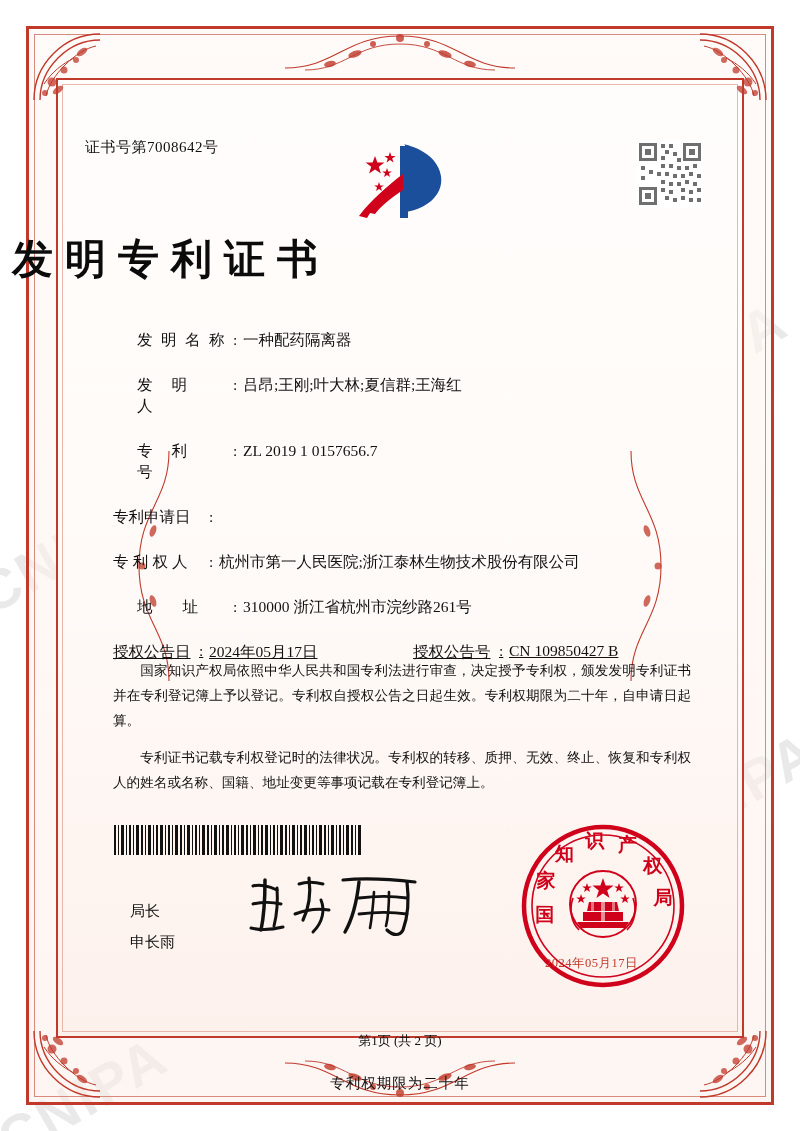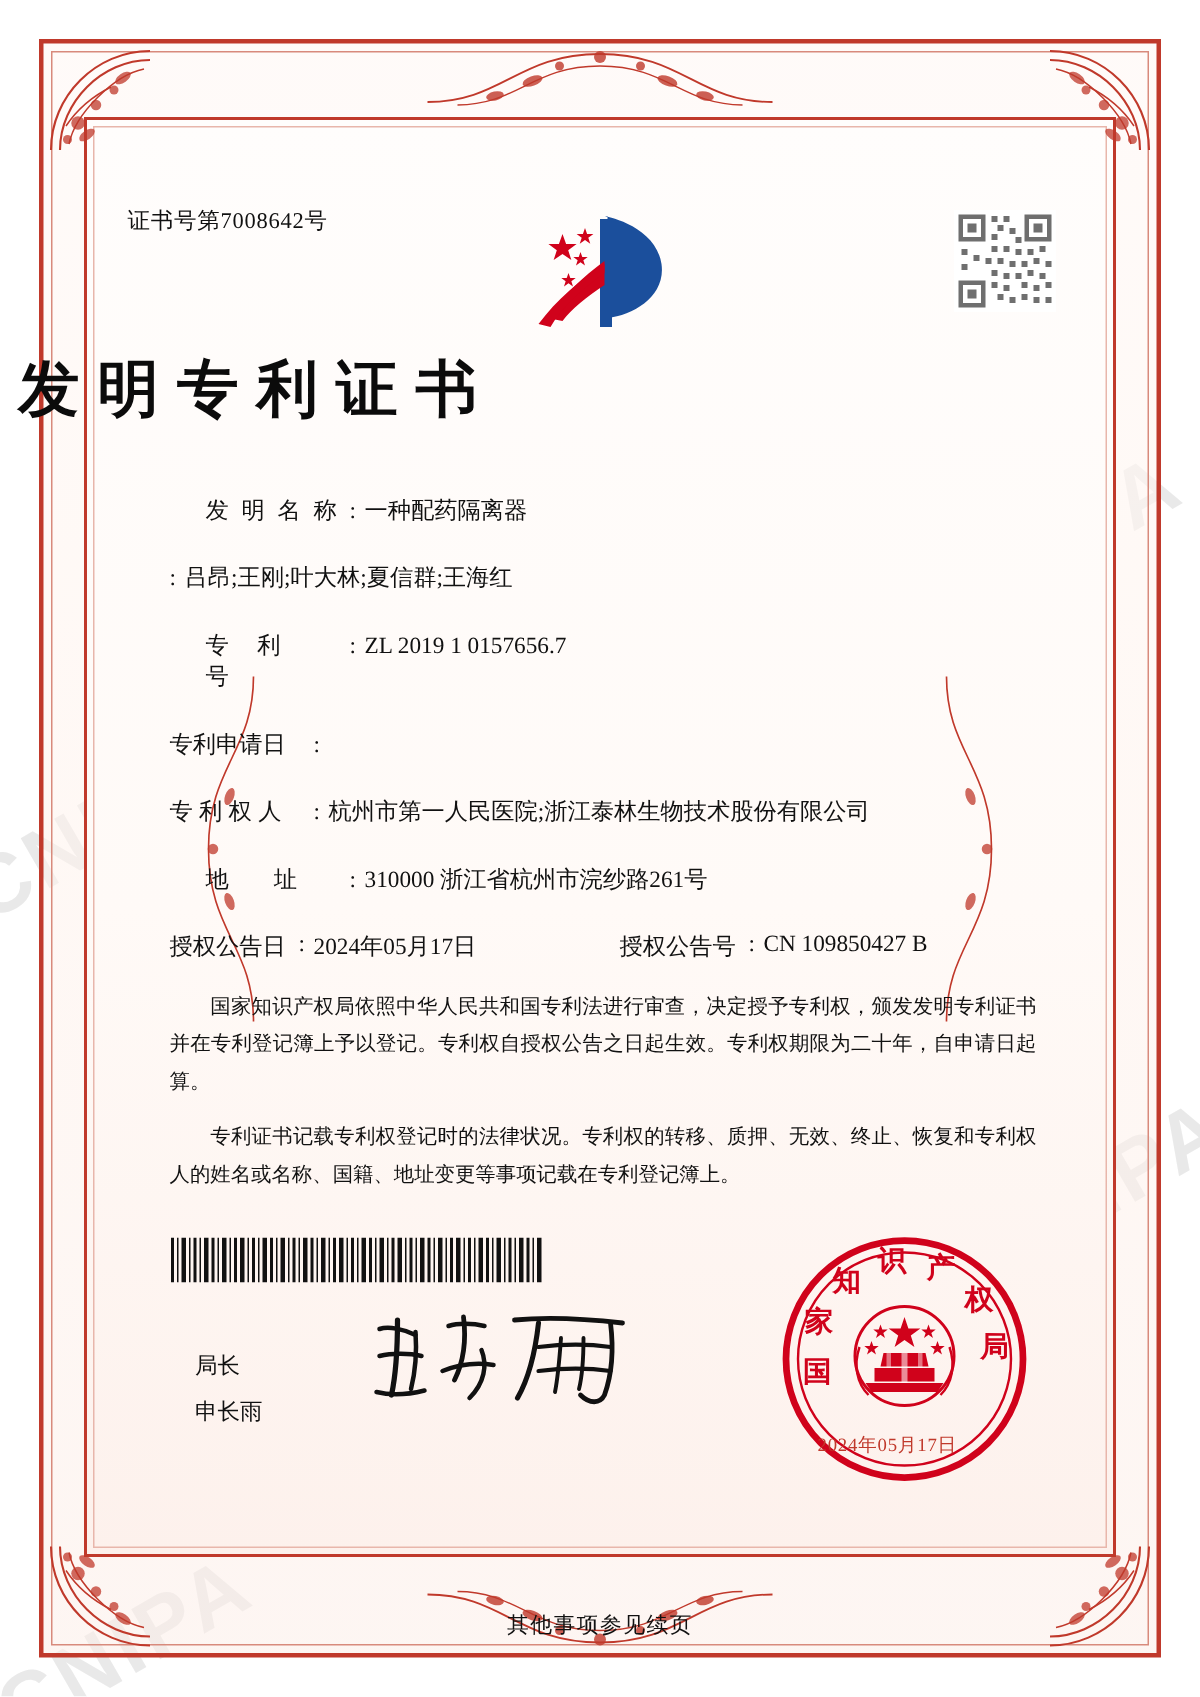"发明人" span.field-label { html: none -> <span>发明人</span> }
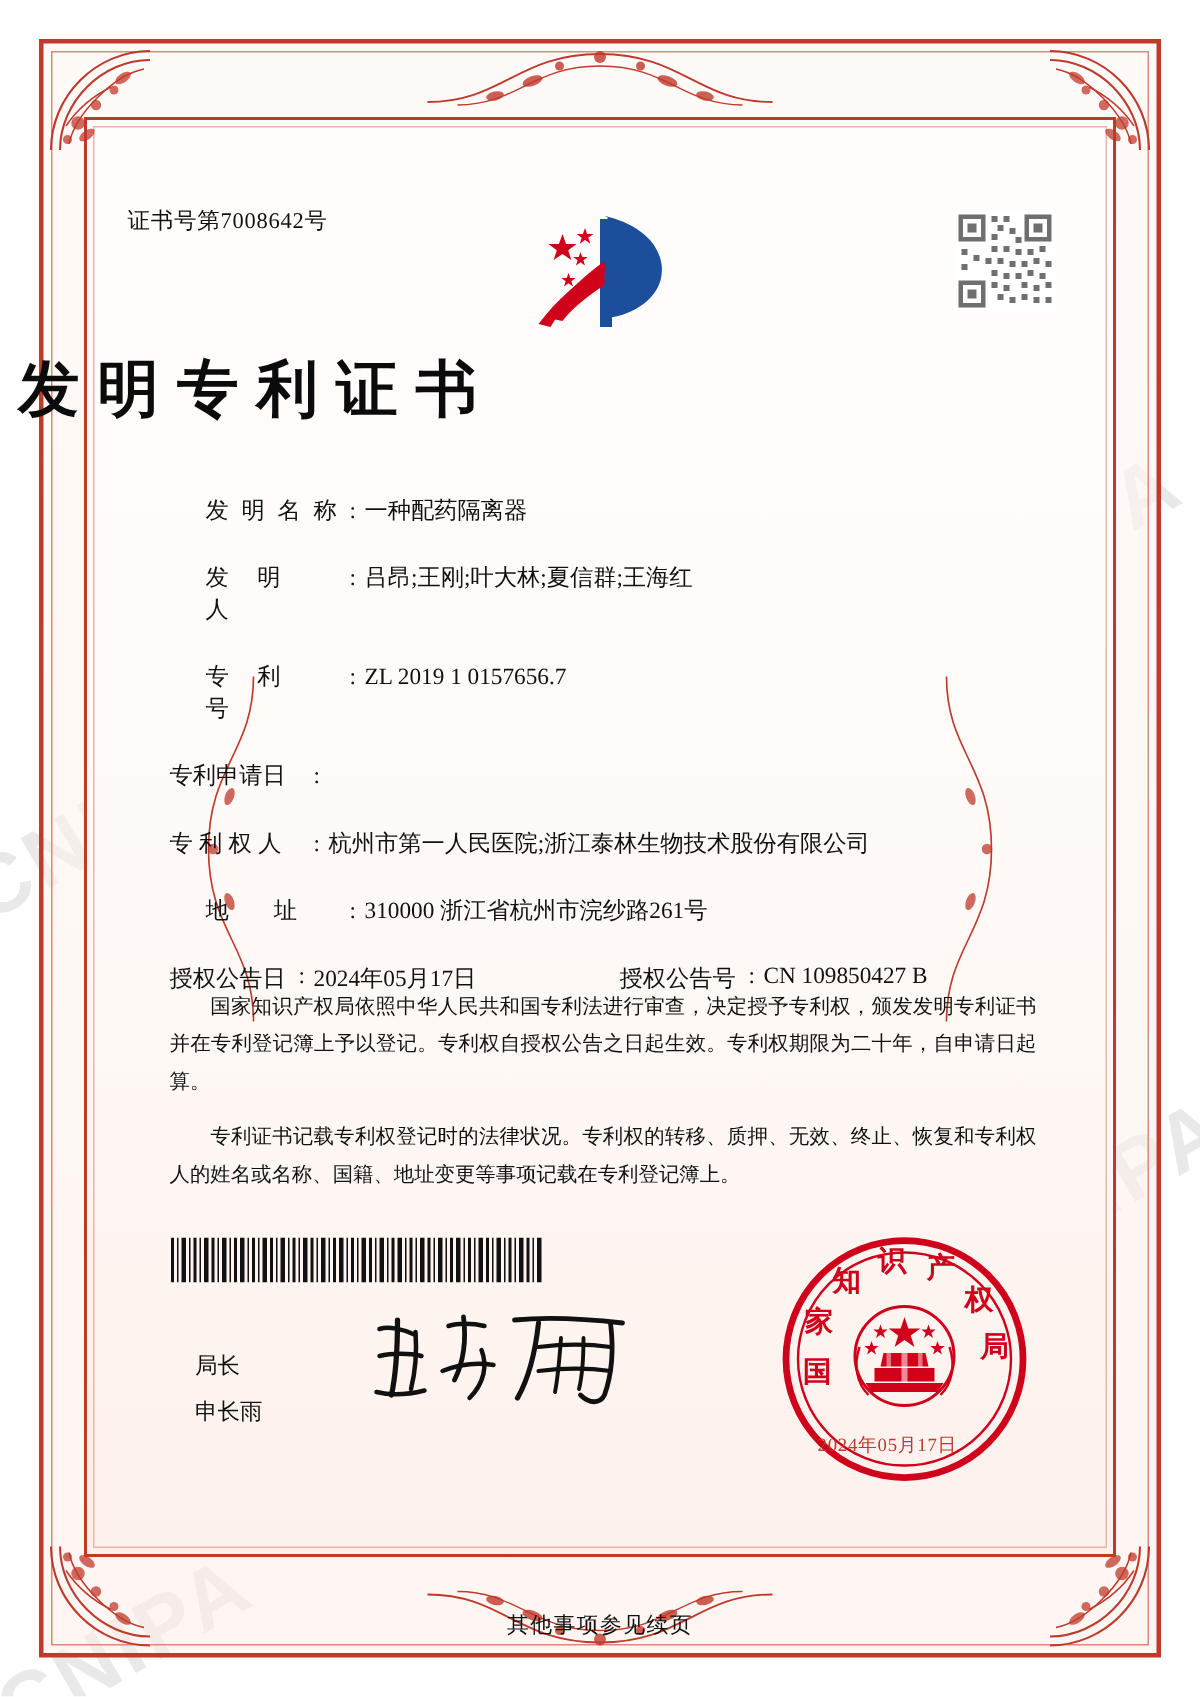"授权公告日" .row-two { text-decoration: none -> underline }
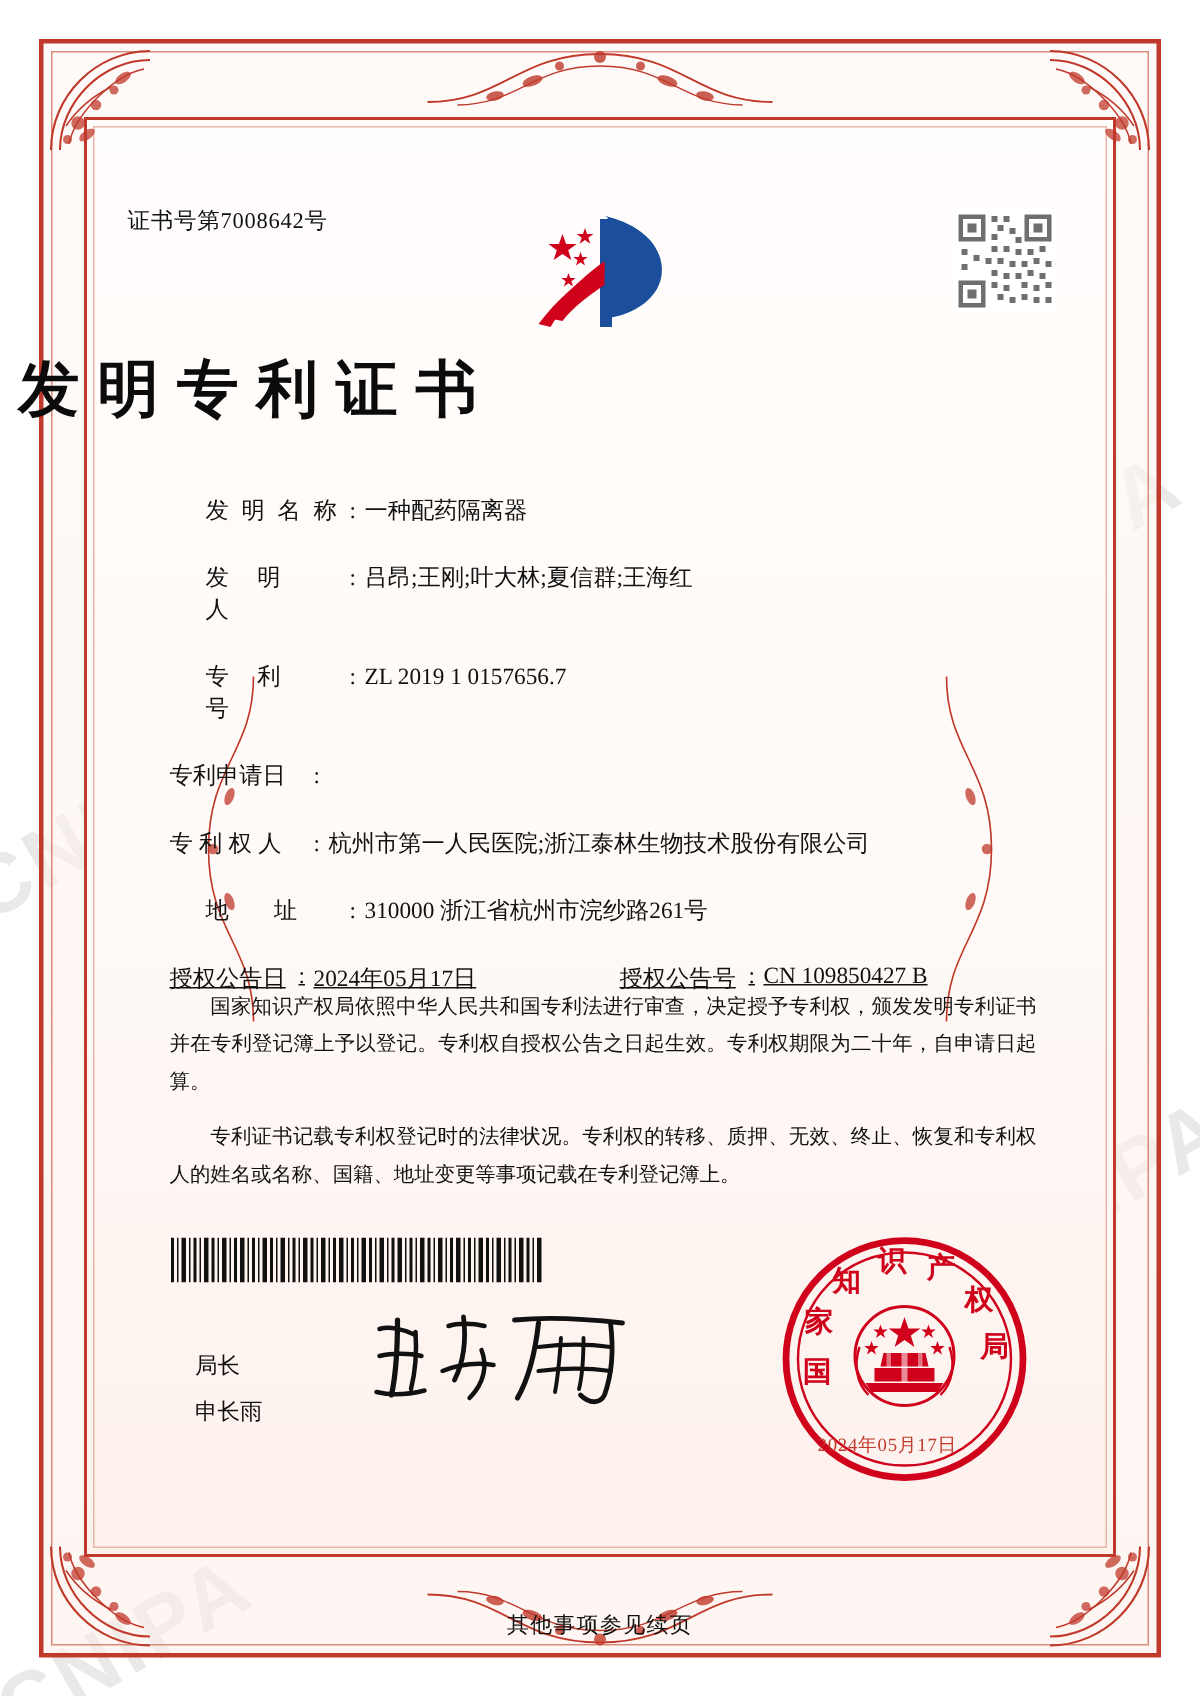"第1页 (共 2 页)" div.page-no { html: none -> <div>第1页 (共 2 页)</div> }
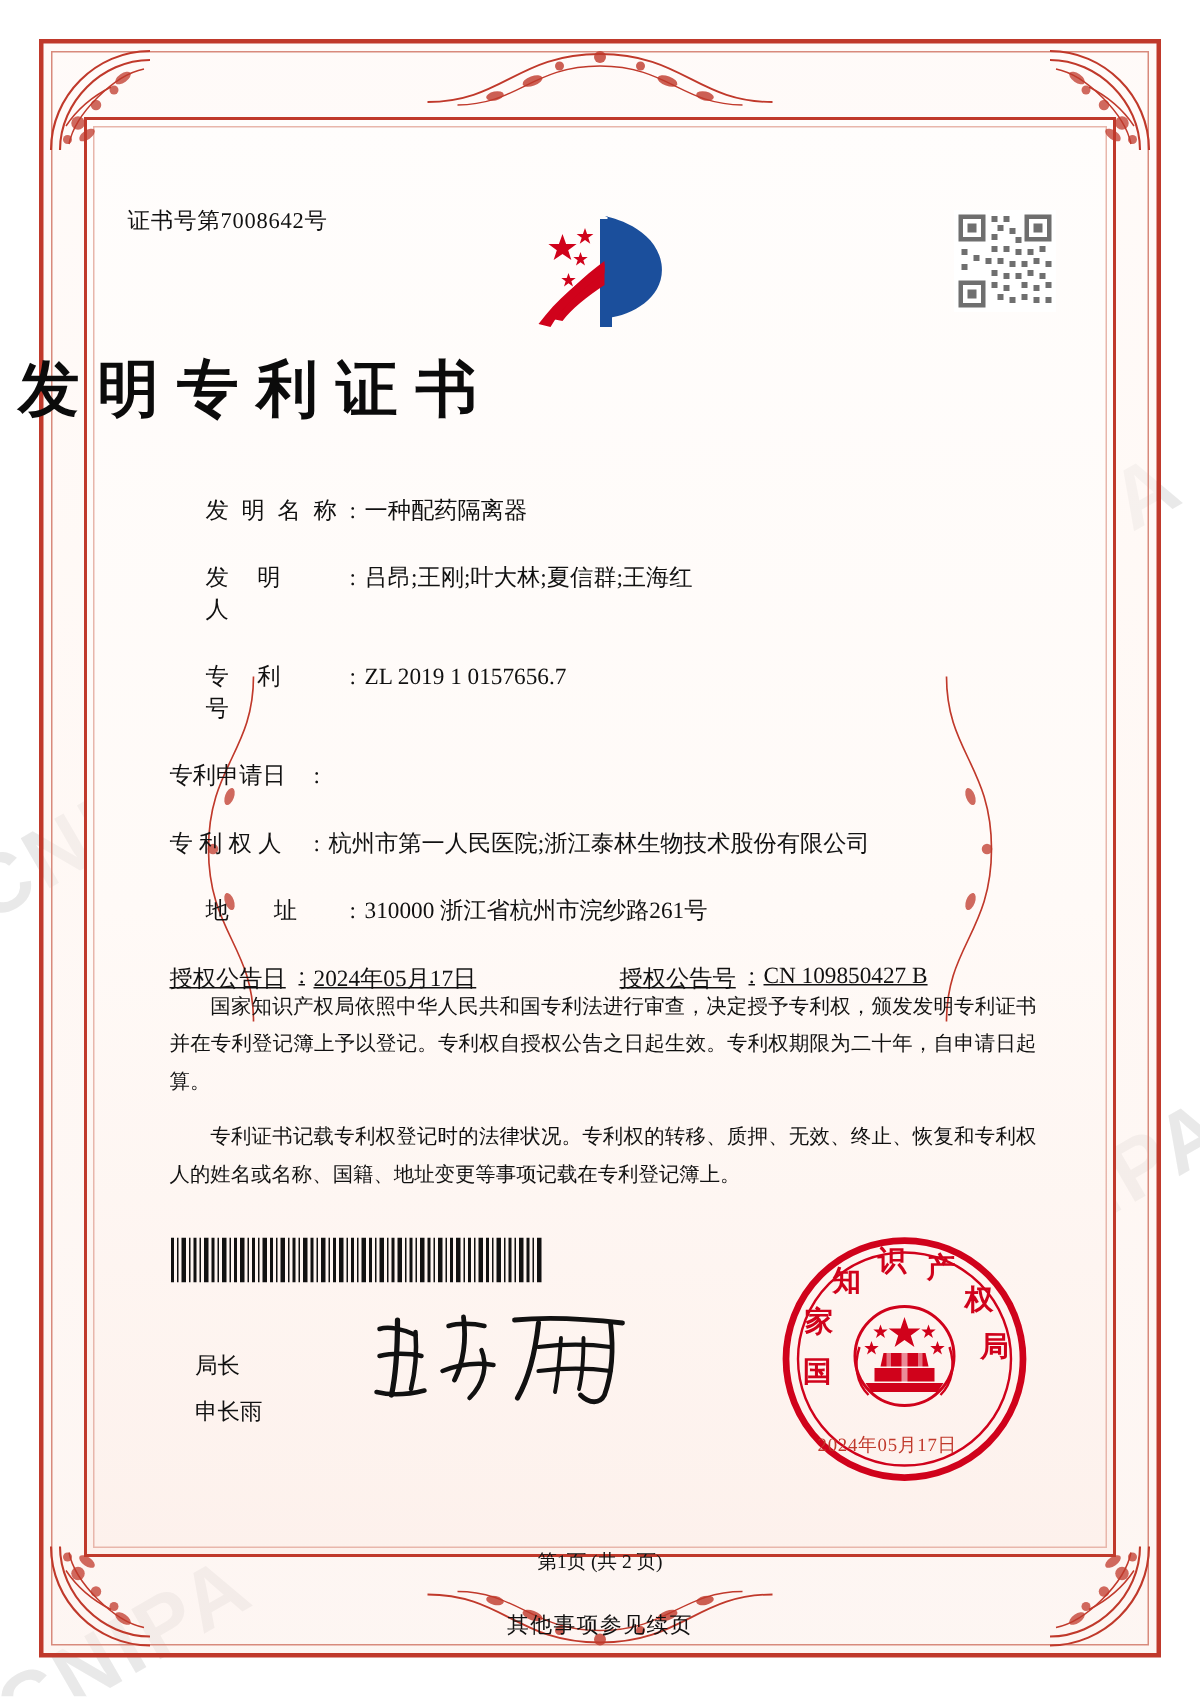"其他事项参见续页" div.footer-note { text: 其他事项参见续页 -> 专利权期限为二十年 }
